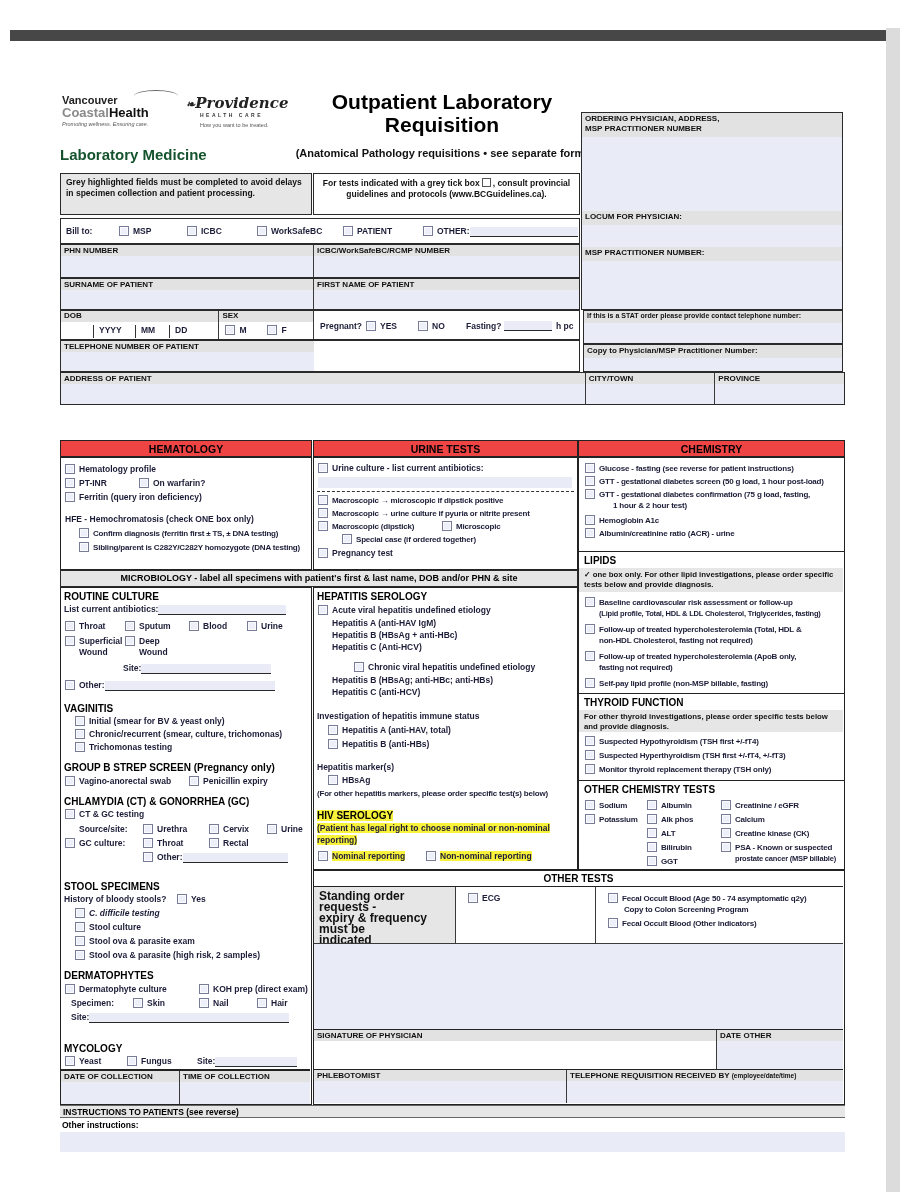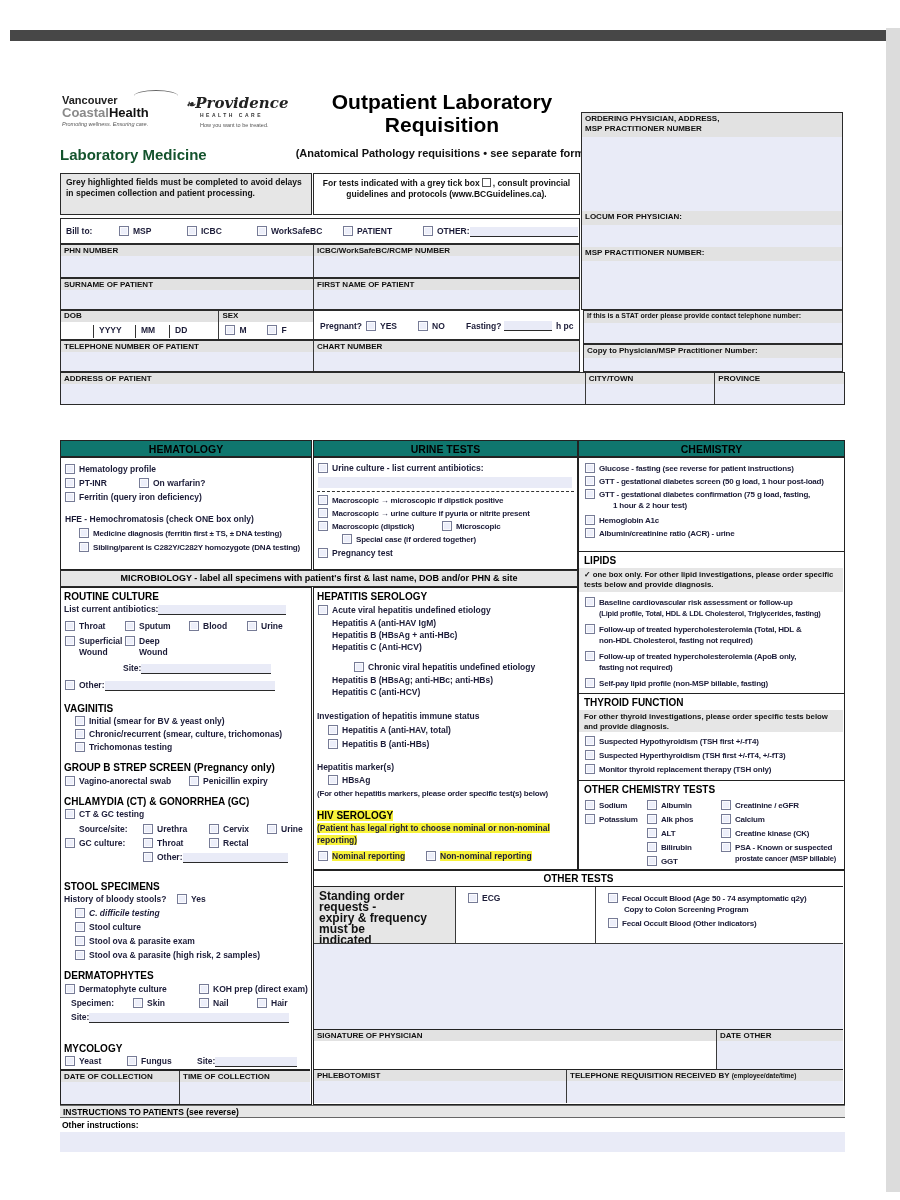"CHART NUMBER" div.cell { html: <div> <div>CHART NUMBER</div> <div></div> </div> -> none }
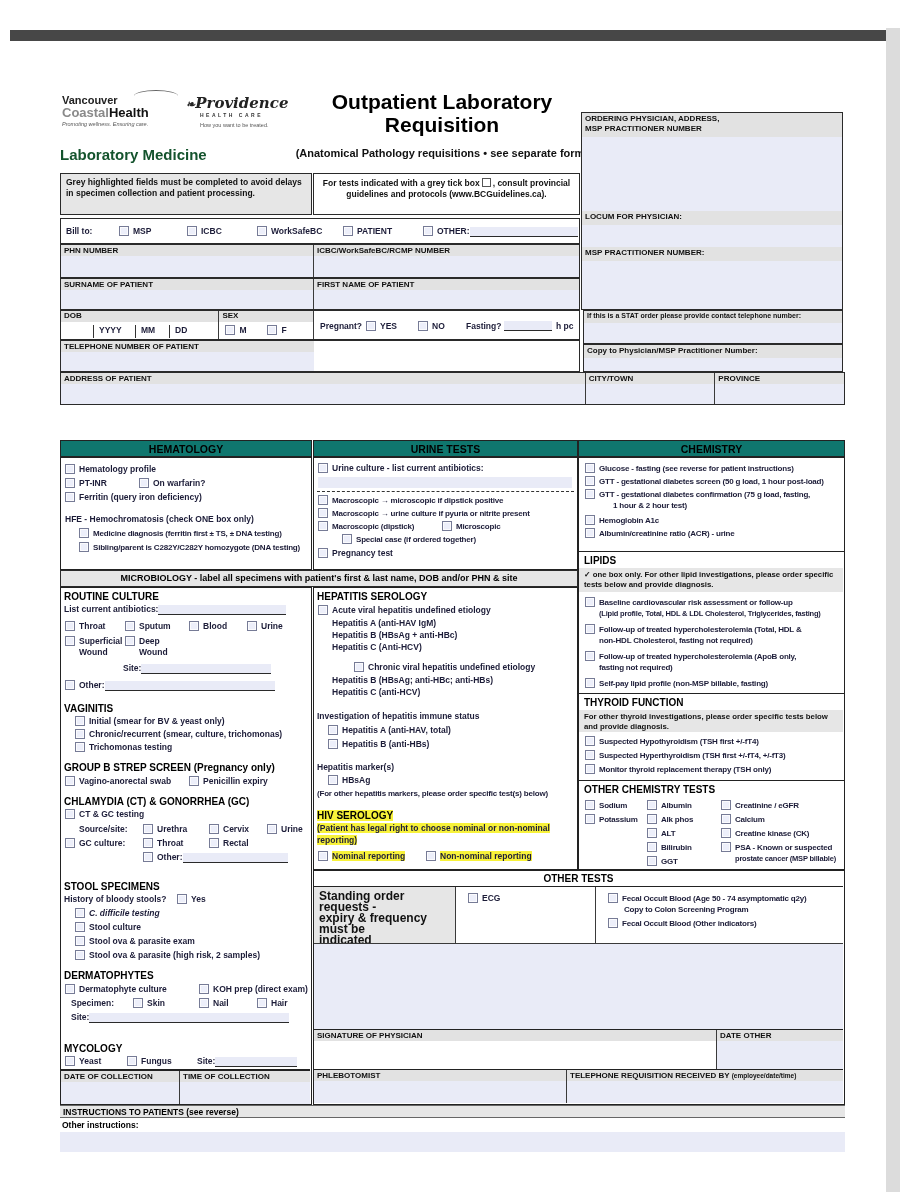"HEMATOLOGY" .colhd { background: #0f766e -> #ef4444 }
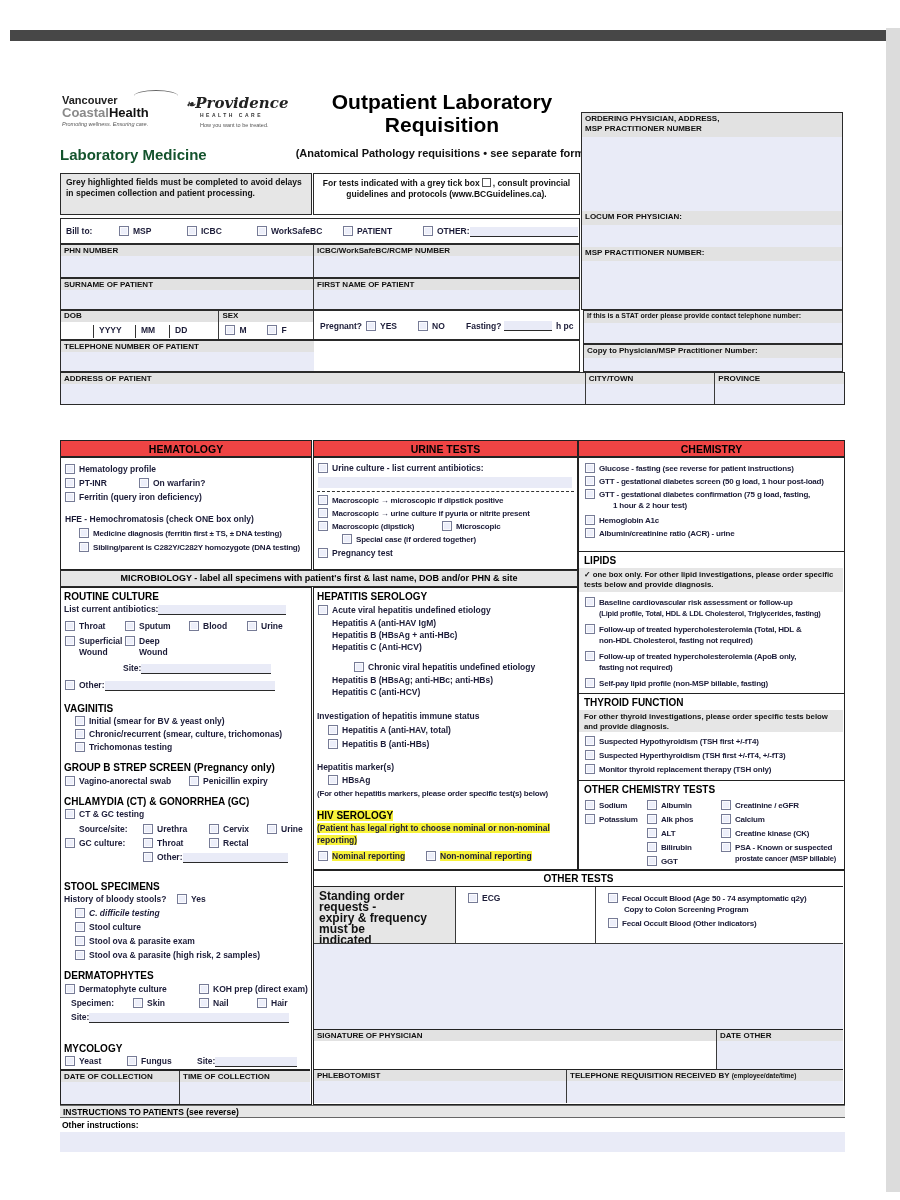"Medicine diagnosis (ferritin first ±" span { text: Medicine -> Confirm }
